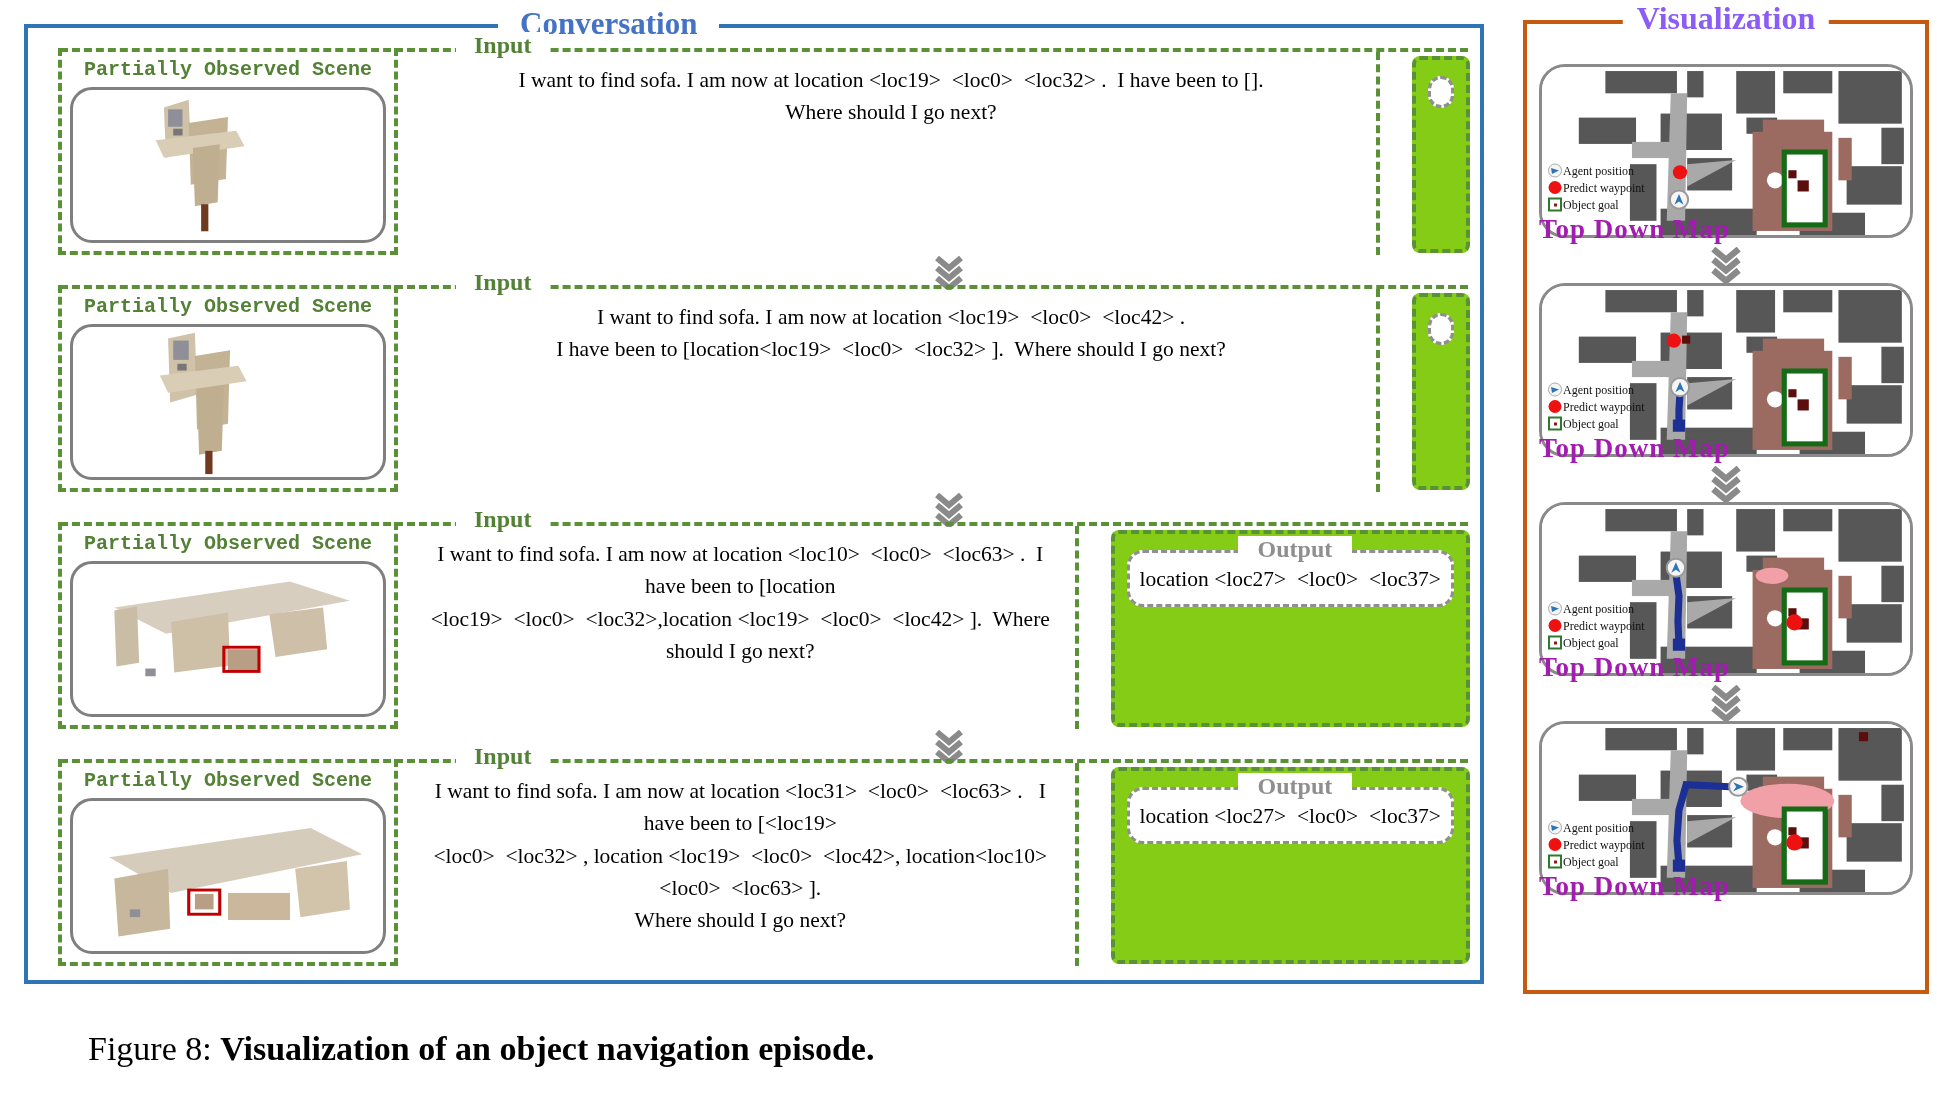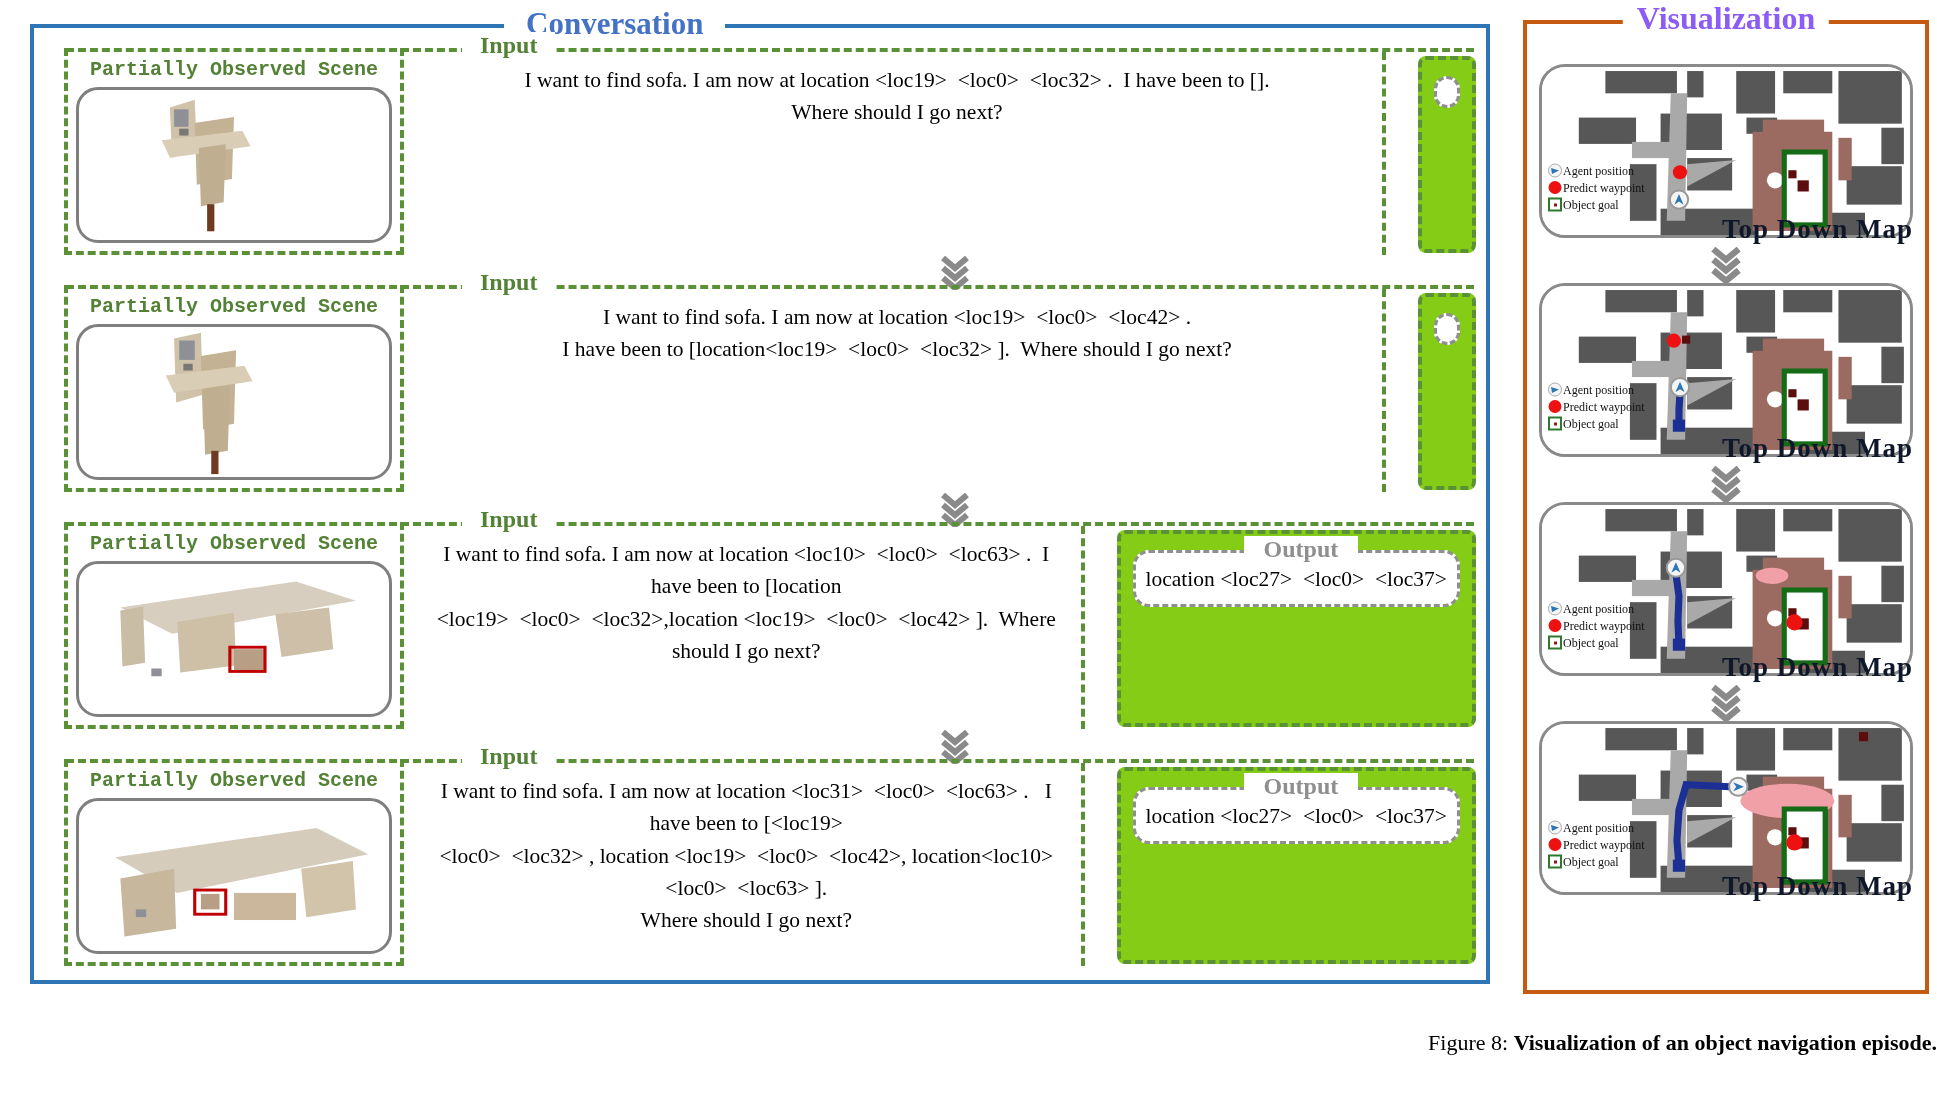"Conversation" .conv-panel { left: 30px -> 24px }
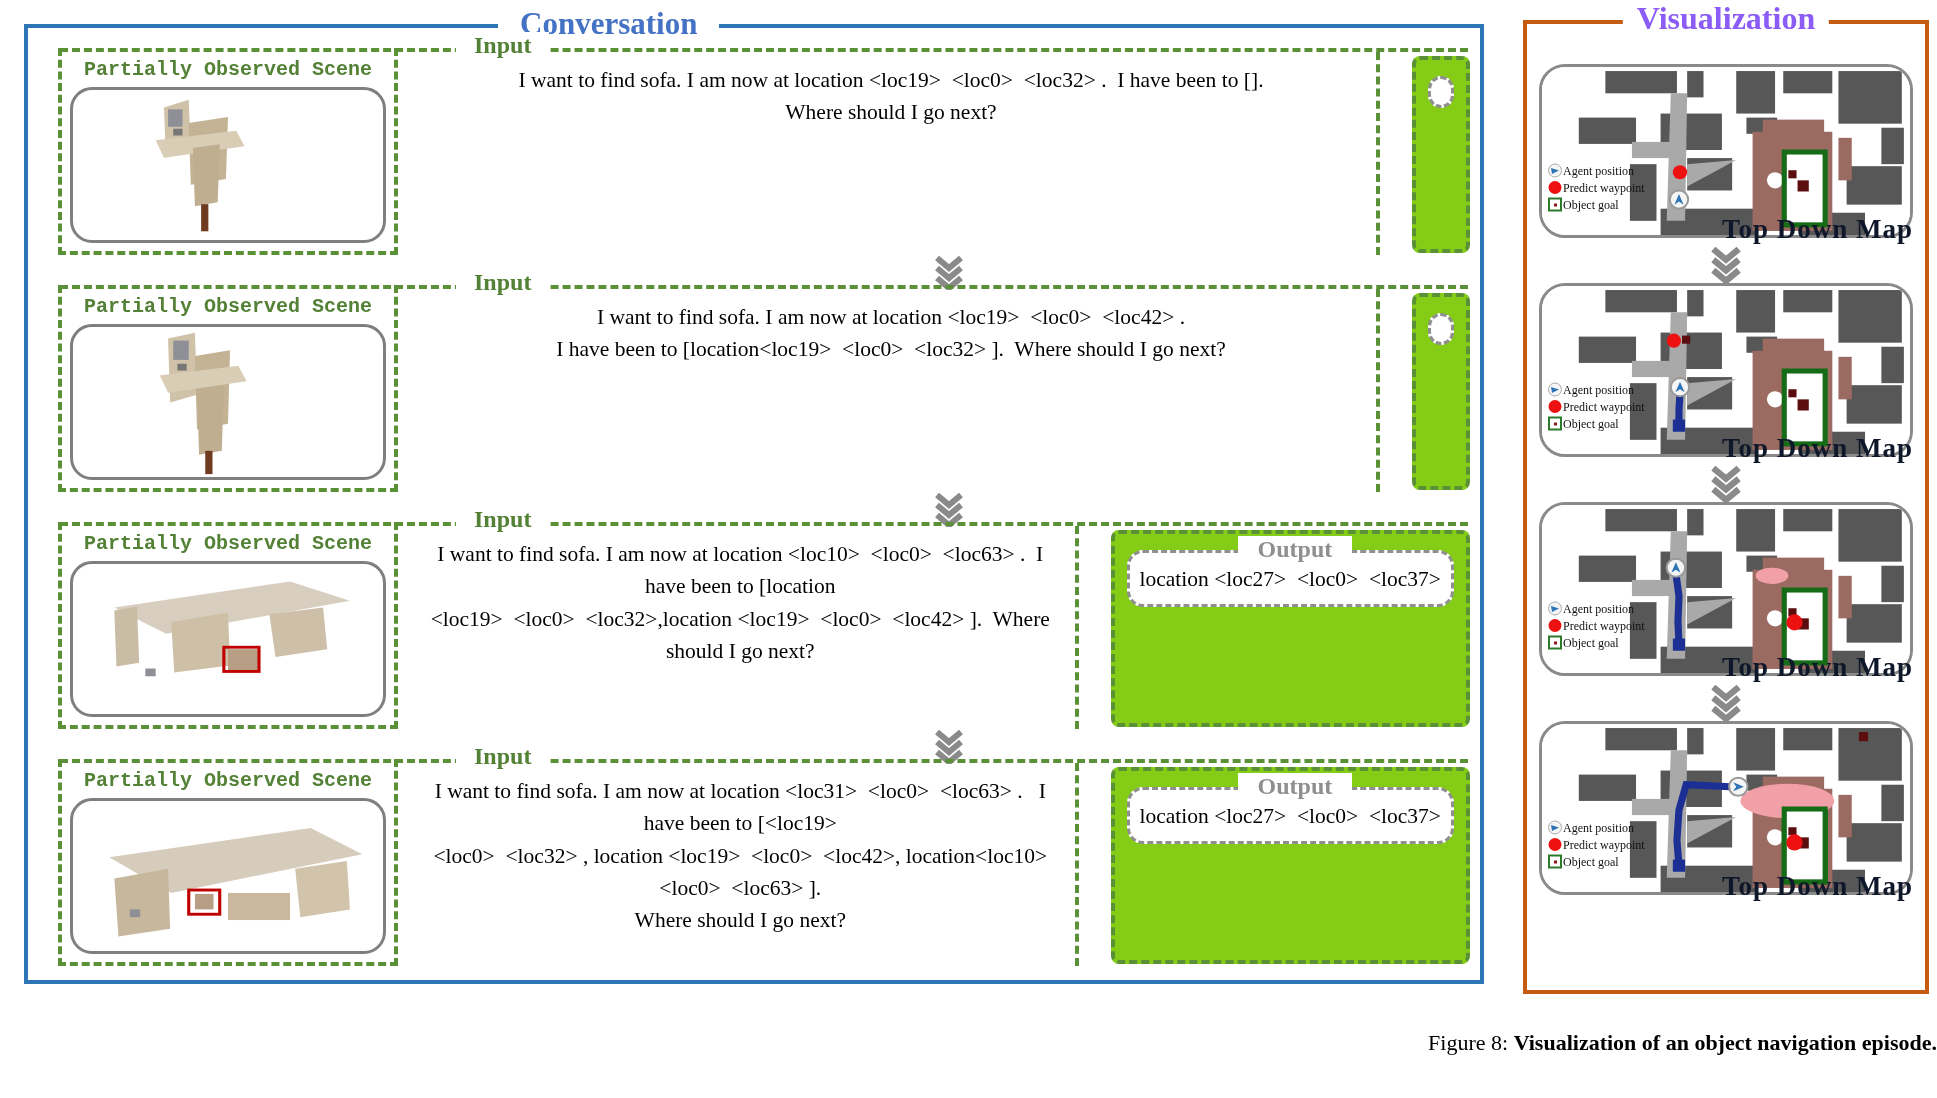"Top Down Map" .map-label { color: #0f172a -> #a21caf; text-align: right -> left }
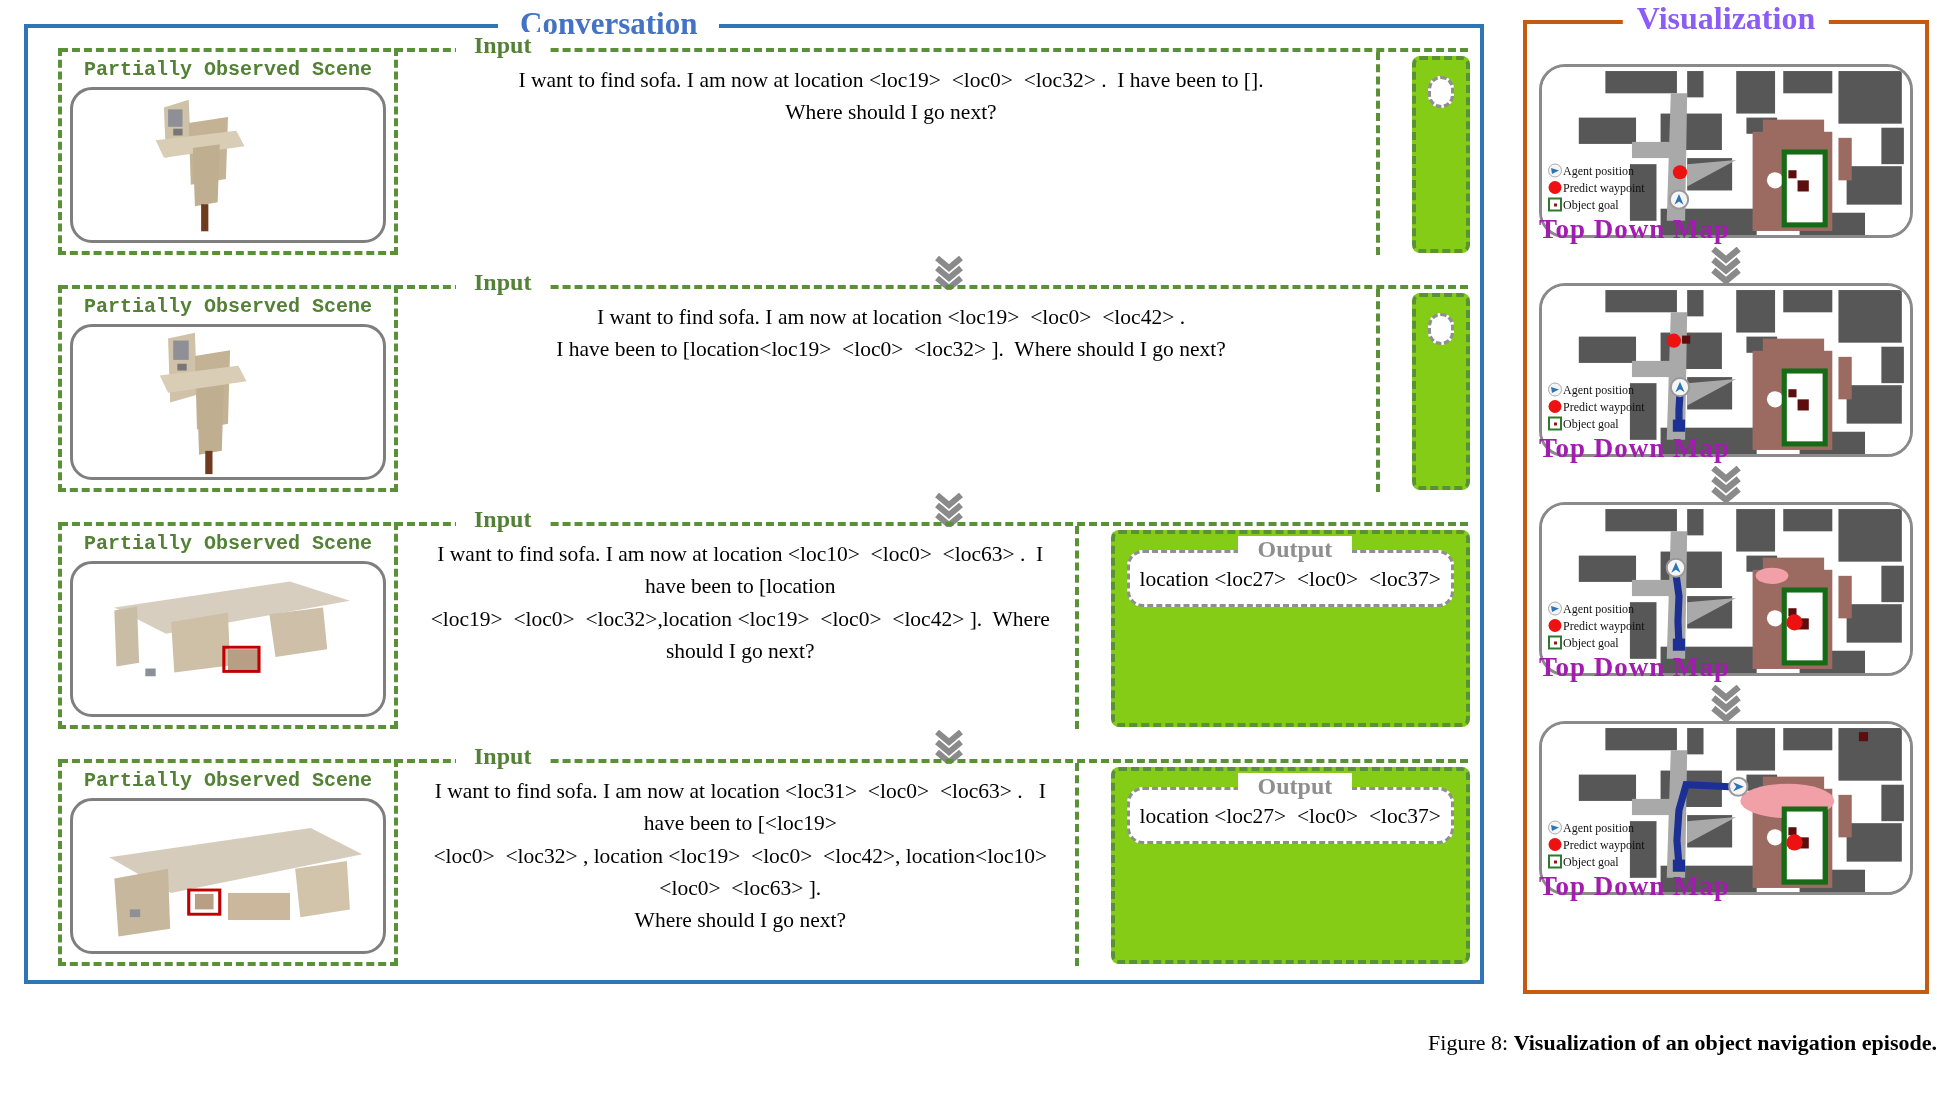"Figure 8: Visualization of an" .caption { font-size: 22px -> 34px; left: 100px -> 88px; text-align: right -> left }
